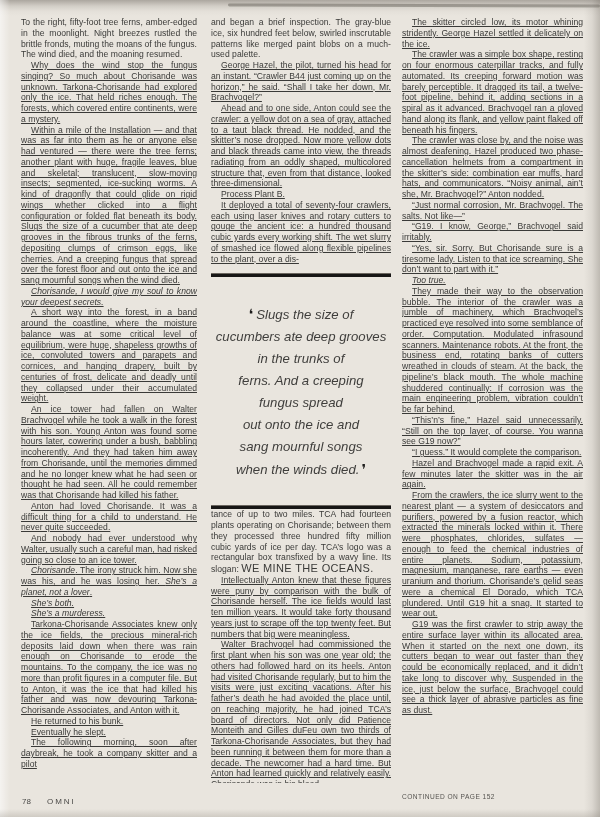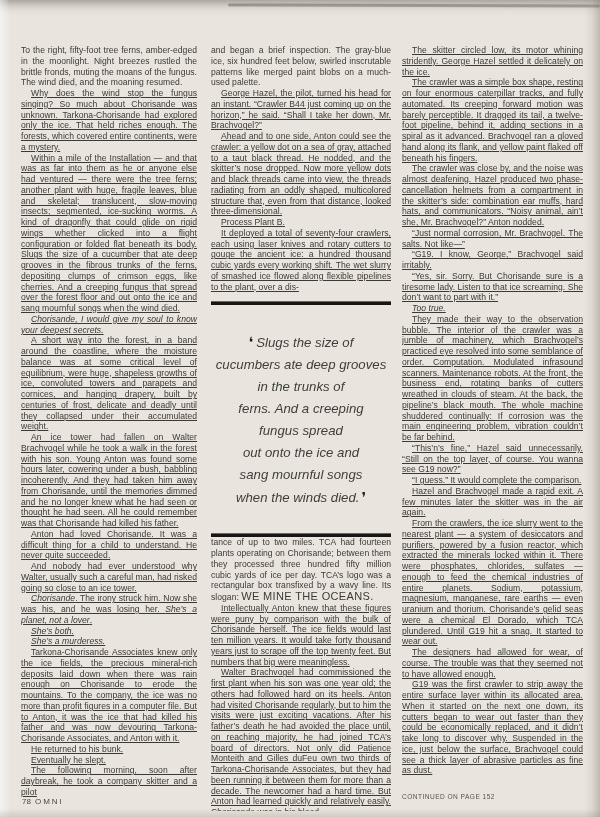"To the right, fifty-foot tree" .col { top: 45px -> 17px }
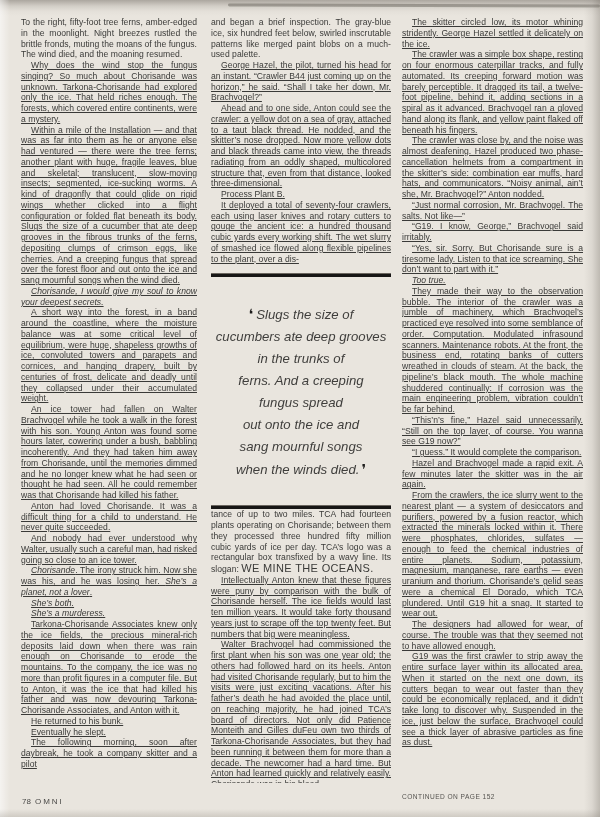"The designers had allowed for" p.para { html: <p><span>The designers had allowed for wear, of course. The trouble was that they seemed not to have allowed enough.</span></p> -> none }
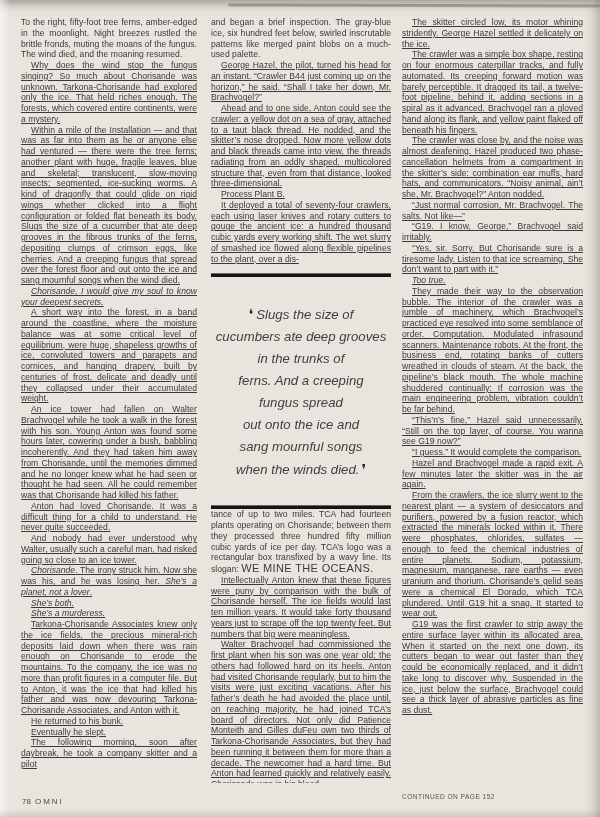"78" .footer-left .pagenum { margin-right: 4px -> 16px }
